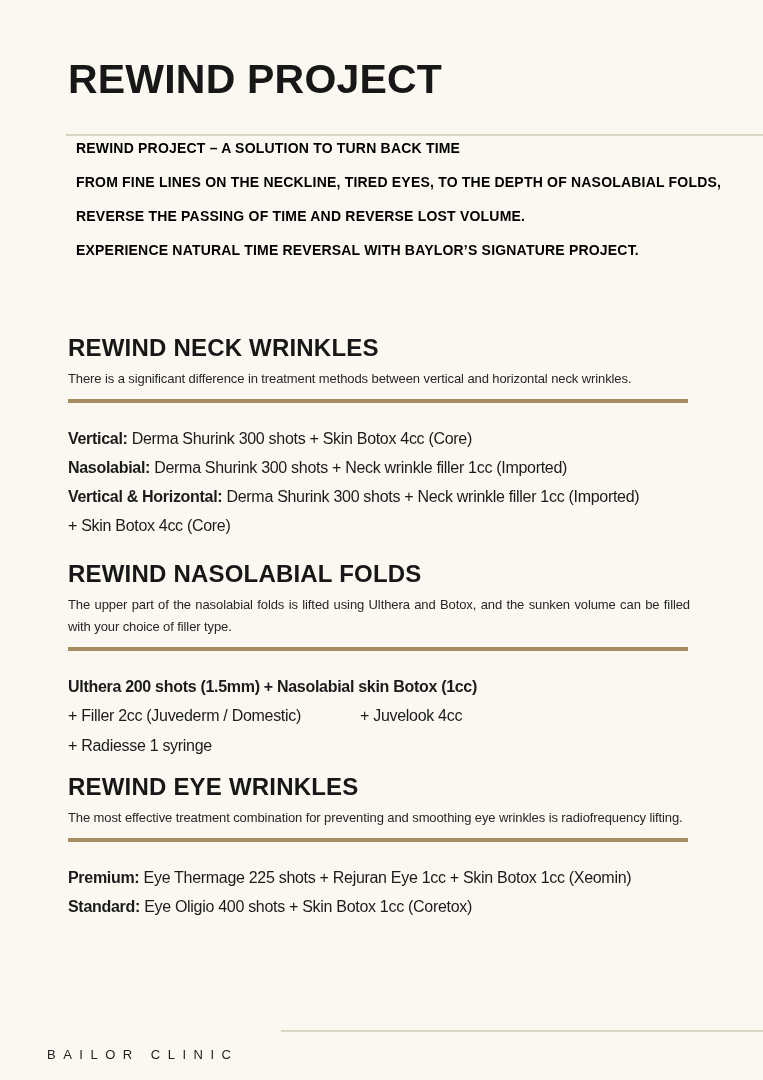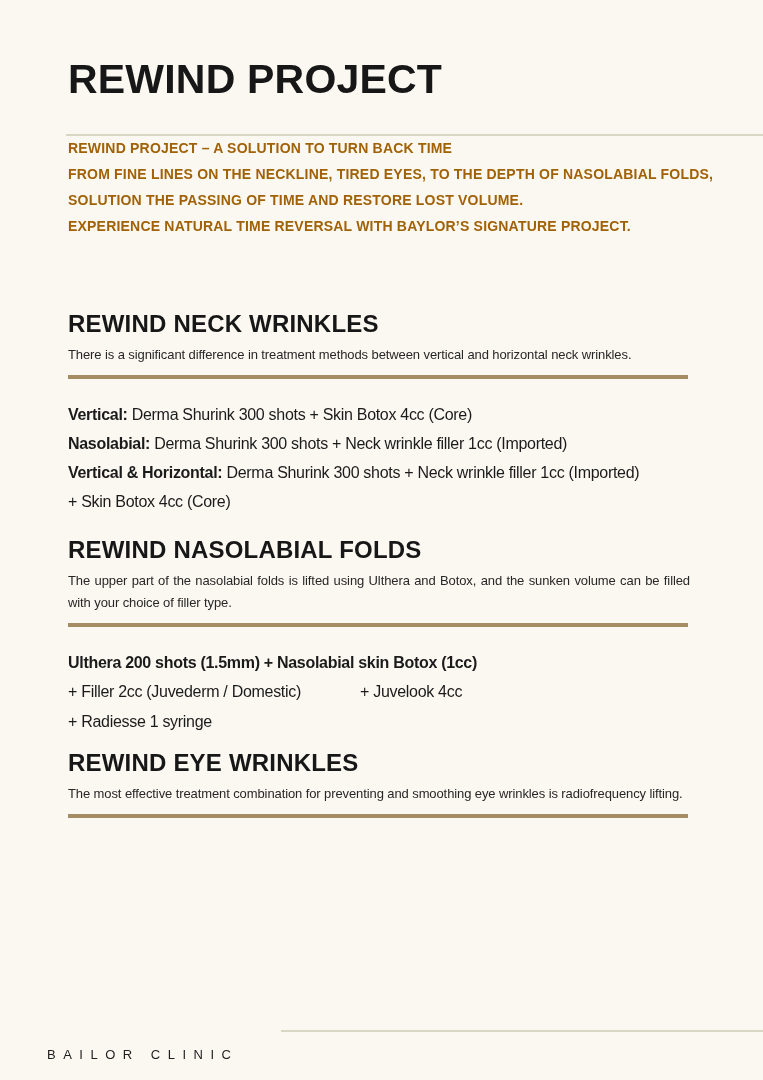"REWIND PROJECT – A SOLUTION" .intro p { color: #a16207 -> #000000; margin: 0 -> 8px }
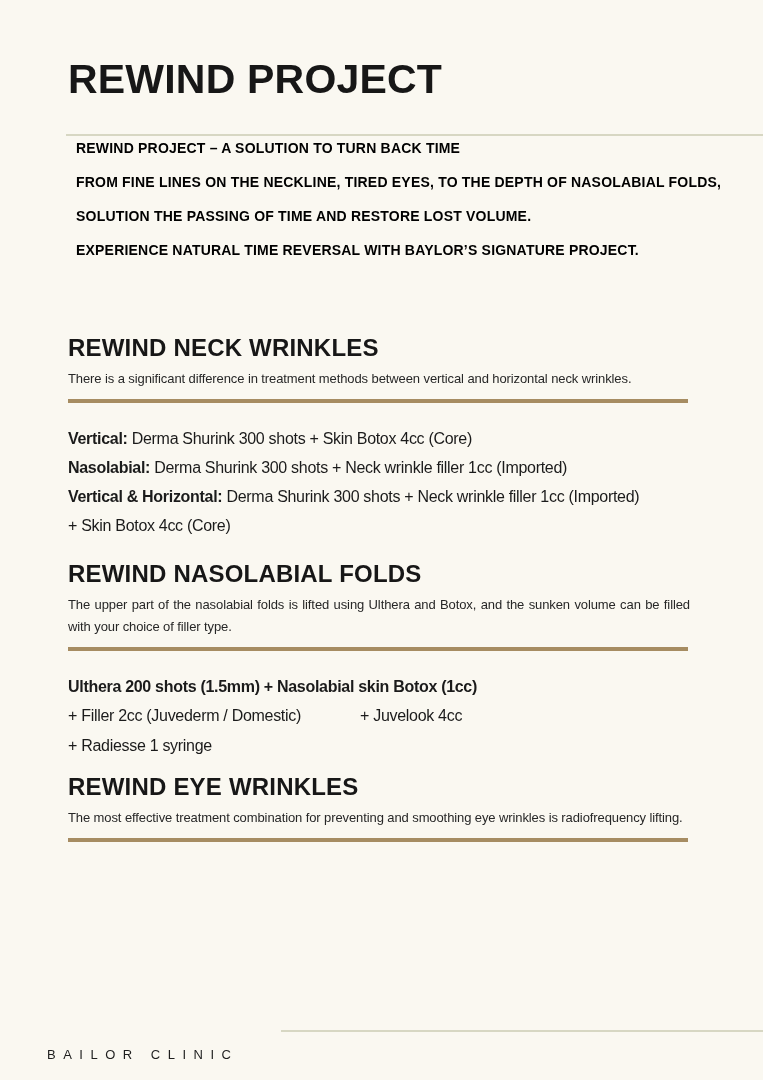"SOLUTION THE PASSING OF TIME" p { text: SOLUTION THE PASSING OF TIME AND RESTORE -> REVERSE THE PASSING OF TIME AND REVERSE }
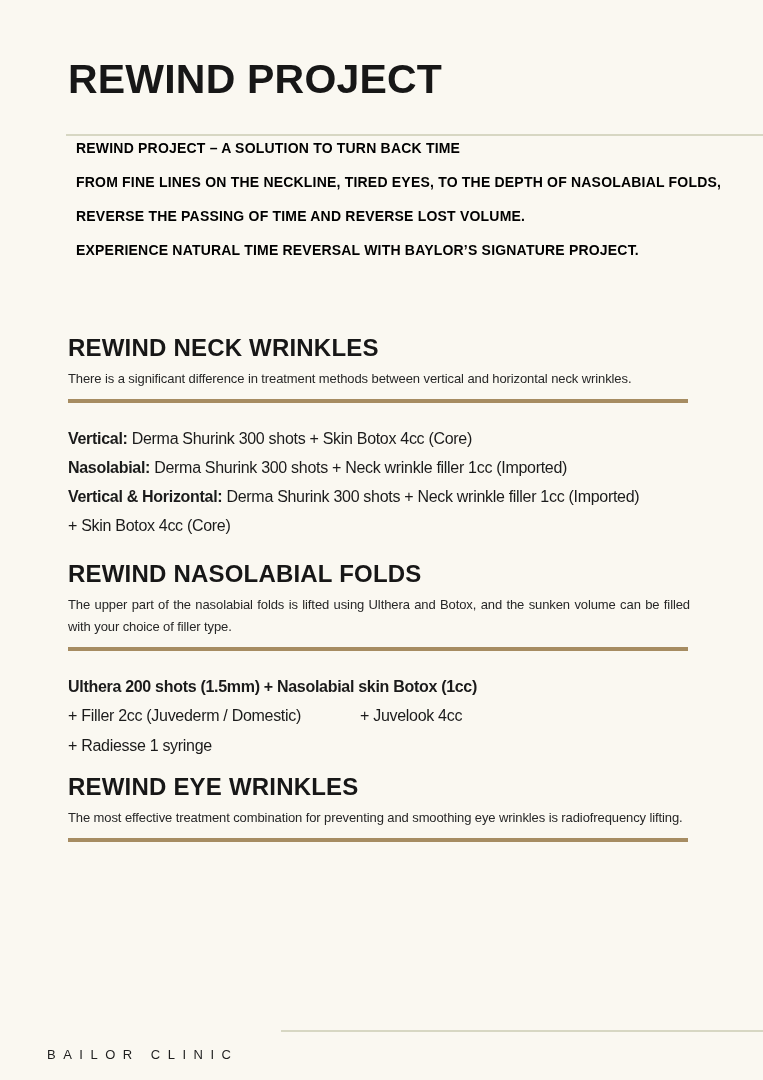"Premium: Eye Thermage 225 shots" div.treatments { html: none -> <div> <p><span>Premium:</span> <span>Eye Thermage 225 shots + Rejuran Eye 1cc + Skin Botox 1cc (Xeomin)</span></p> <p><span>Standard:</span> <span>Eye Oligio 400 shots + Skin Botox 1cc (Coretox)</span></p> </div> }
